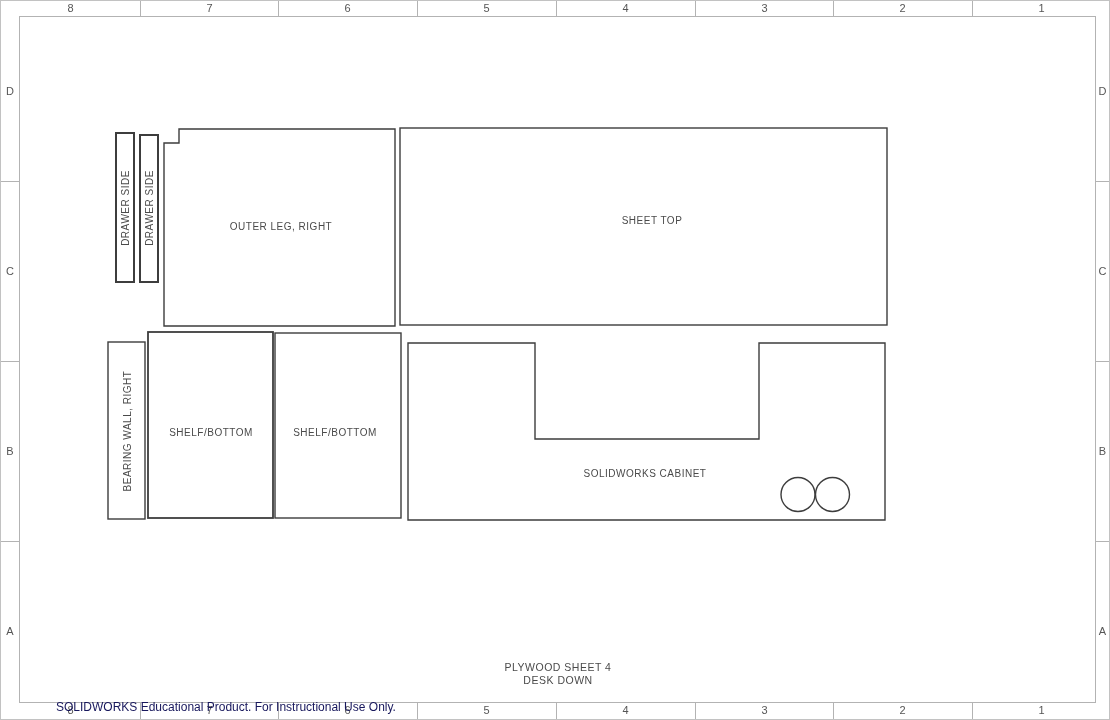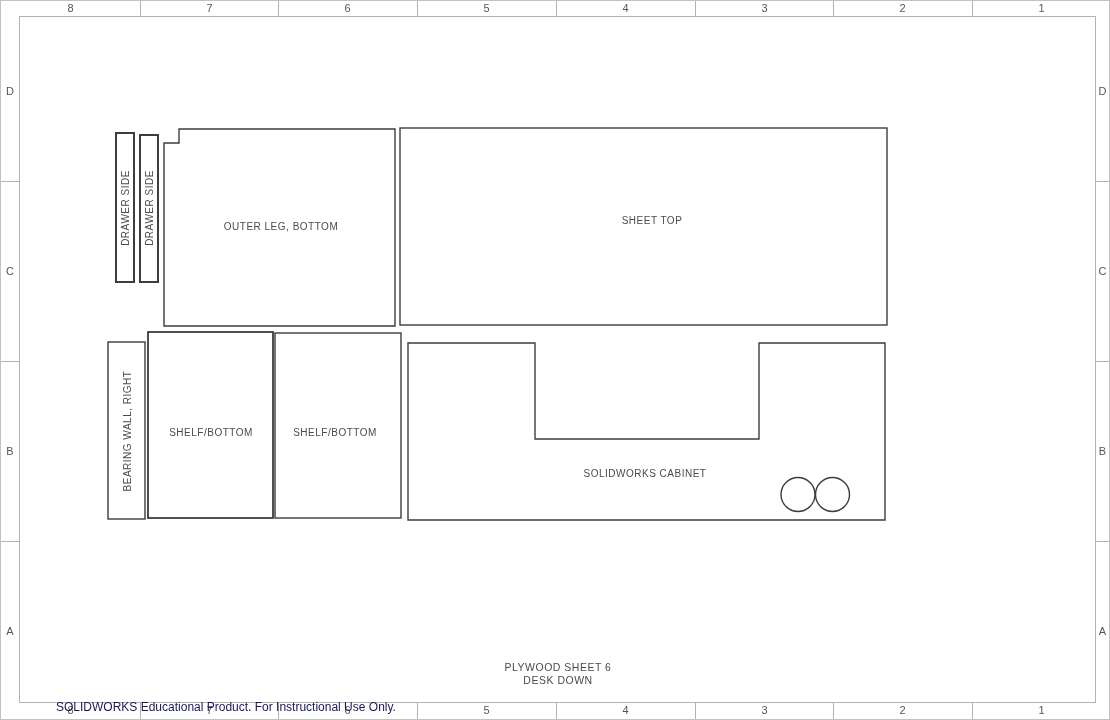"OUTER LEG, BOTTOM" div.part-label { text: BOTTOM -> RIGHT }
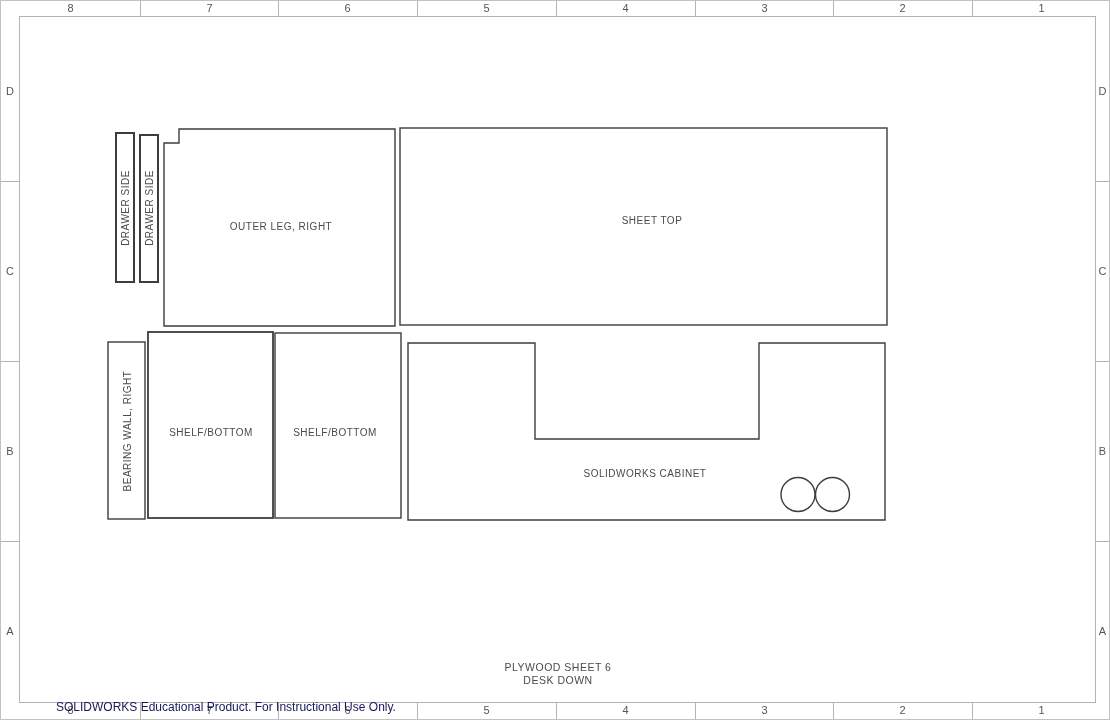"PLYWOOD SHEET 6" div { text: 6 -> 4 }
